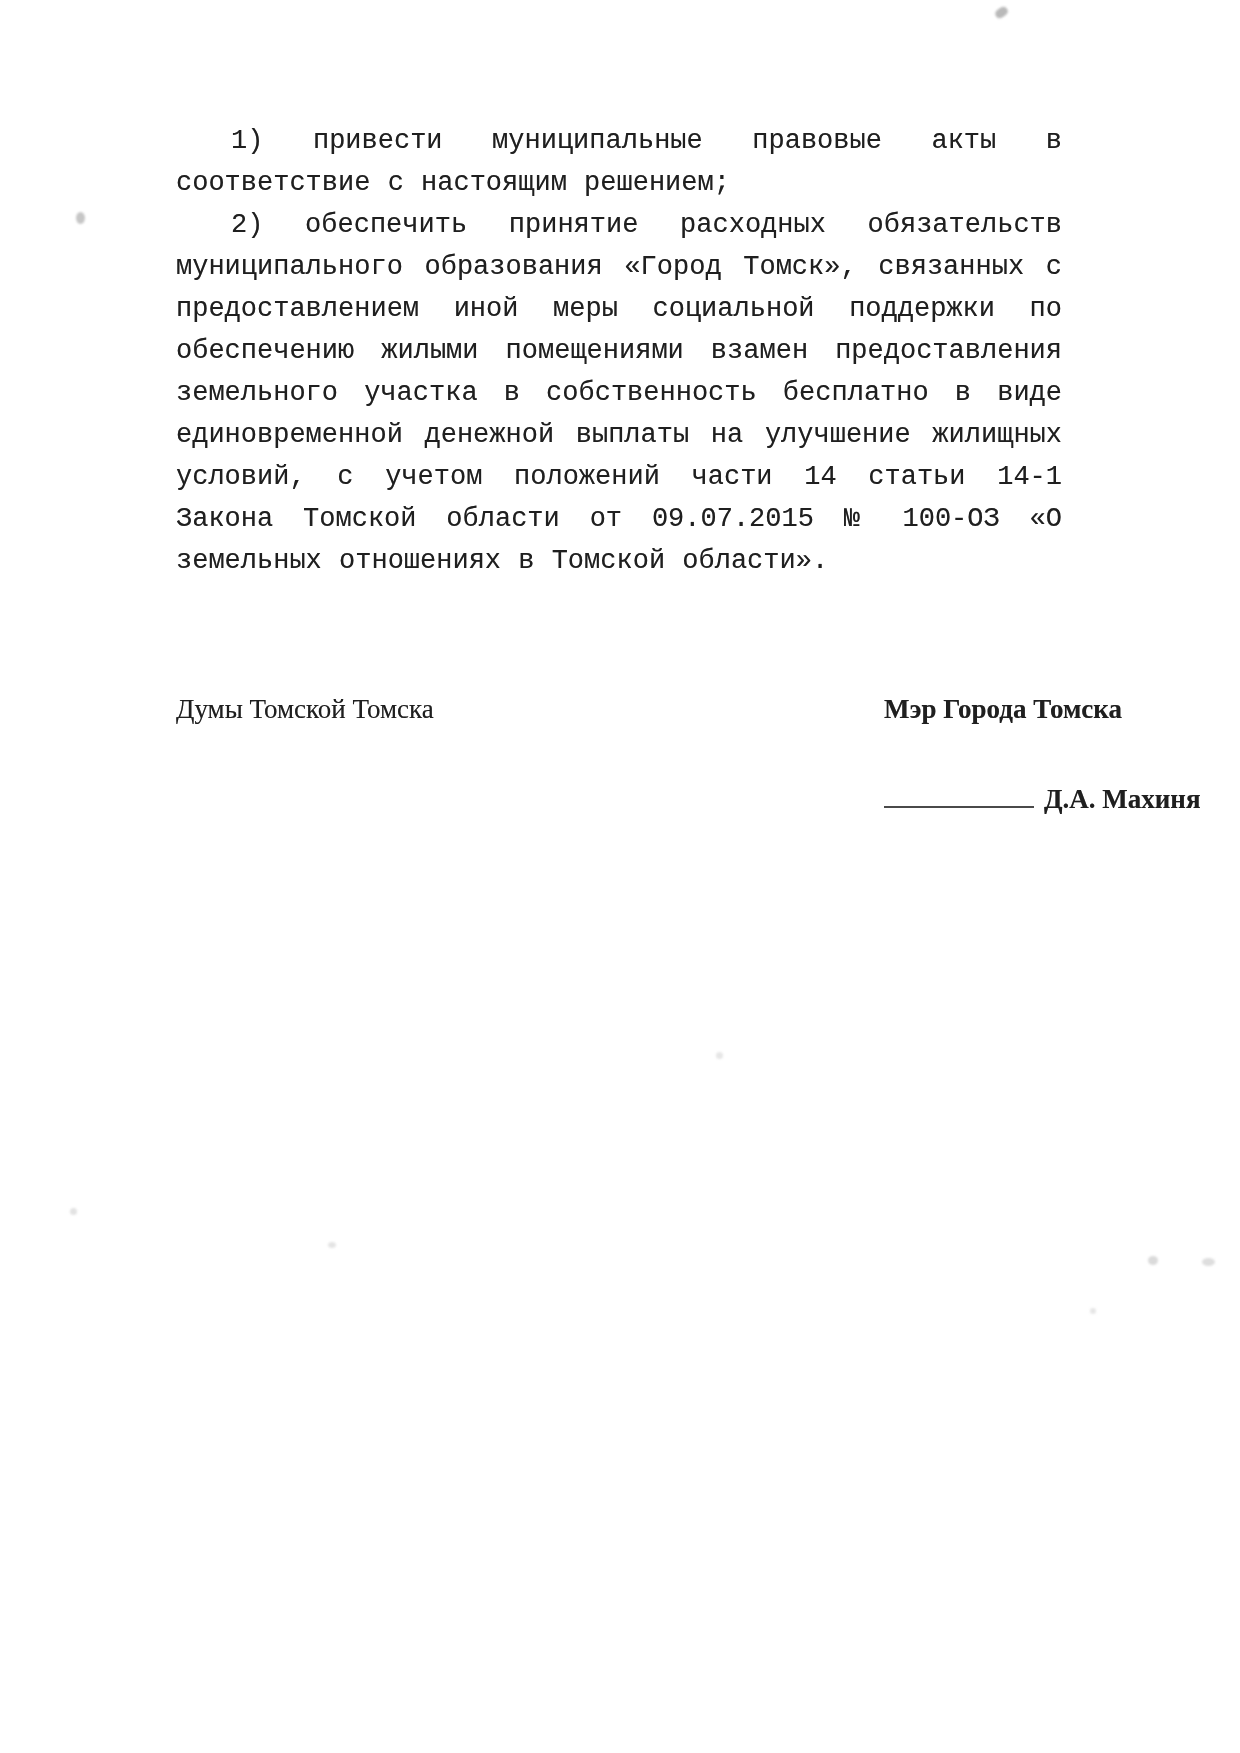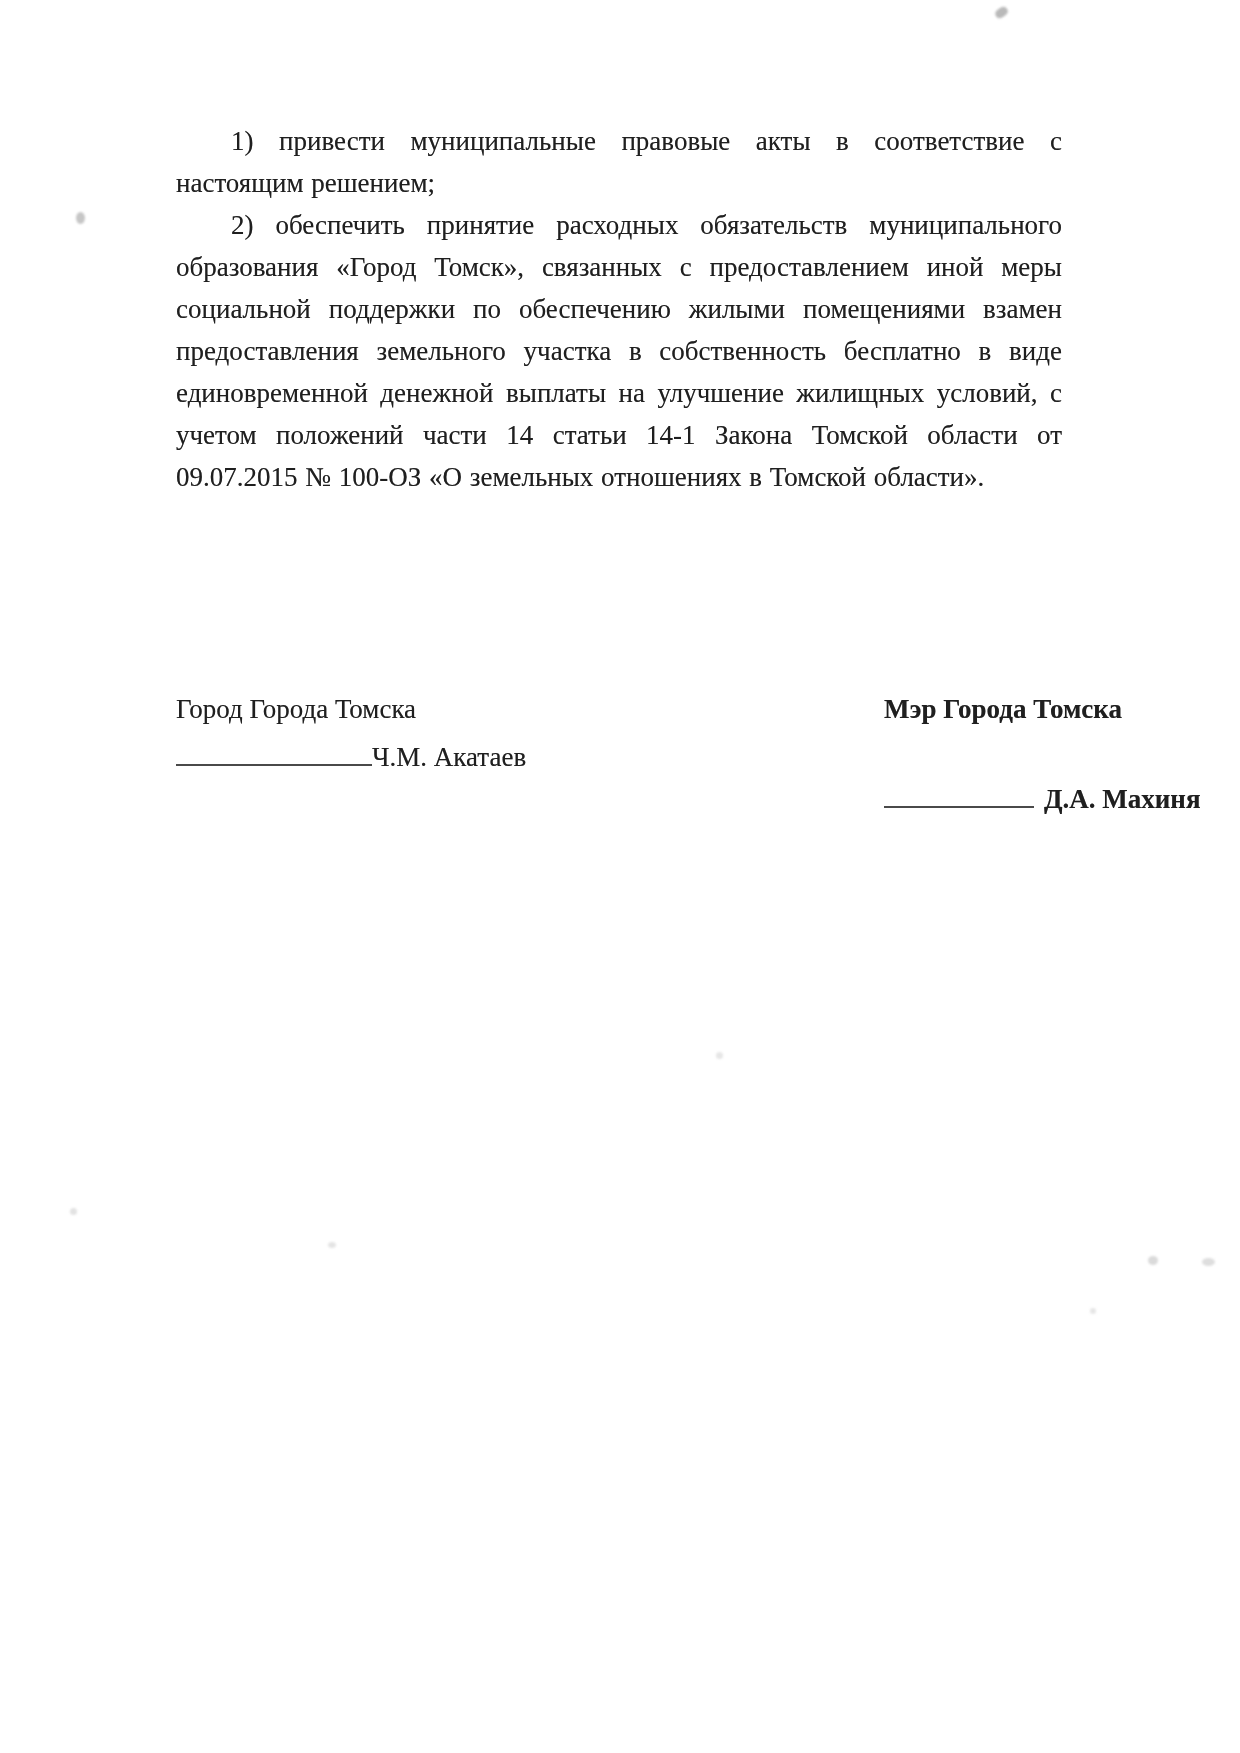"1) привести муниципальные правовые акты" .content p { font-family: none -> Liberation Mono, monospace }
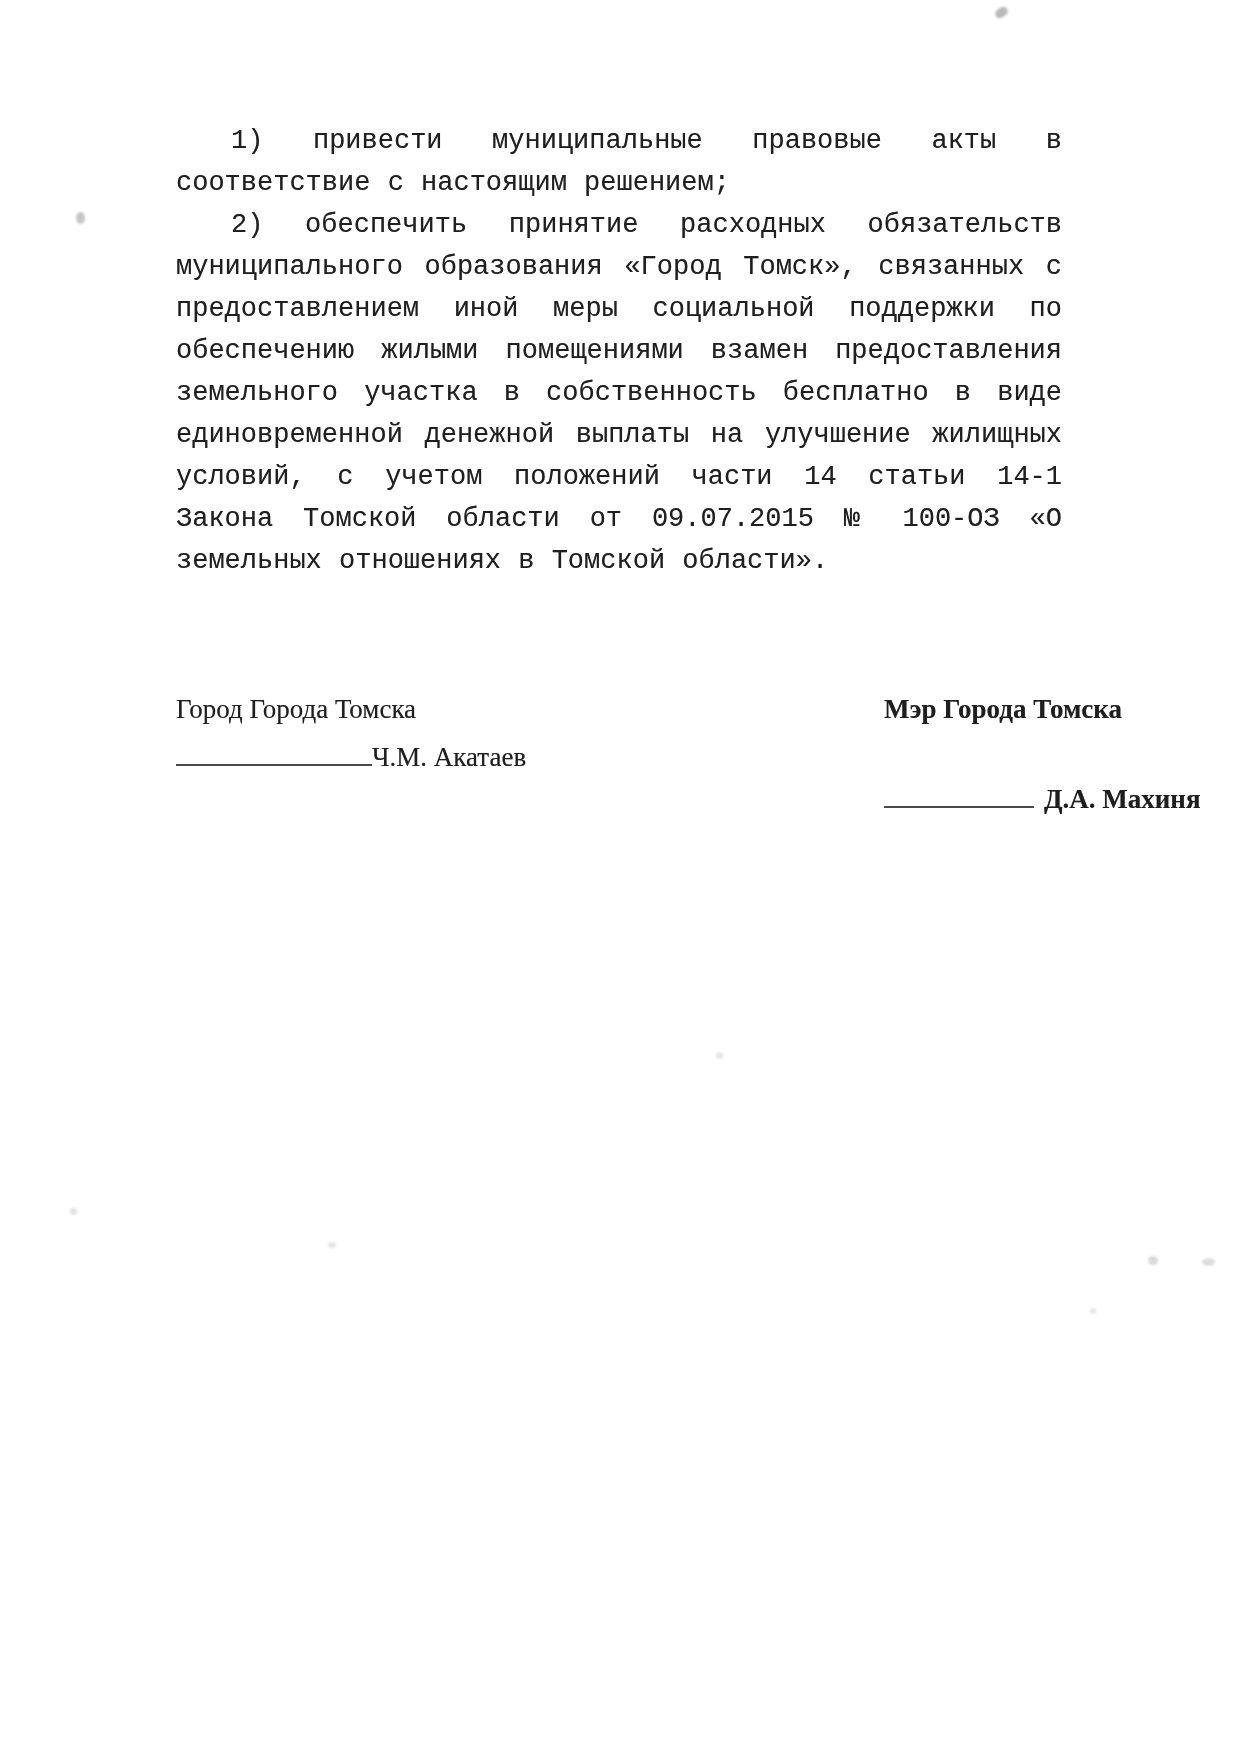"Город Города Томска" div.sig-row { text: Город Города -> Думы Томской }
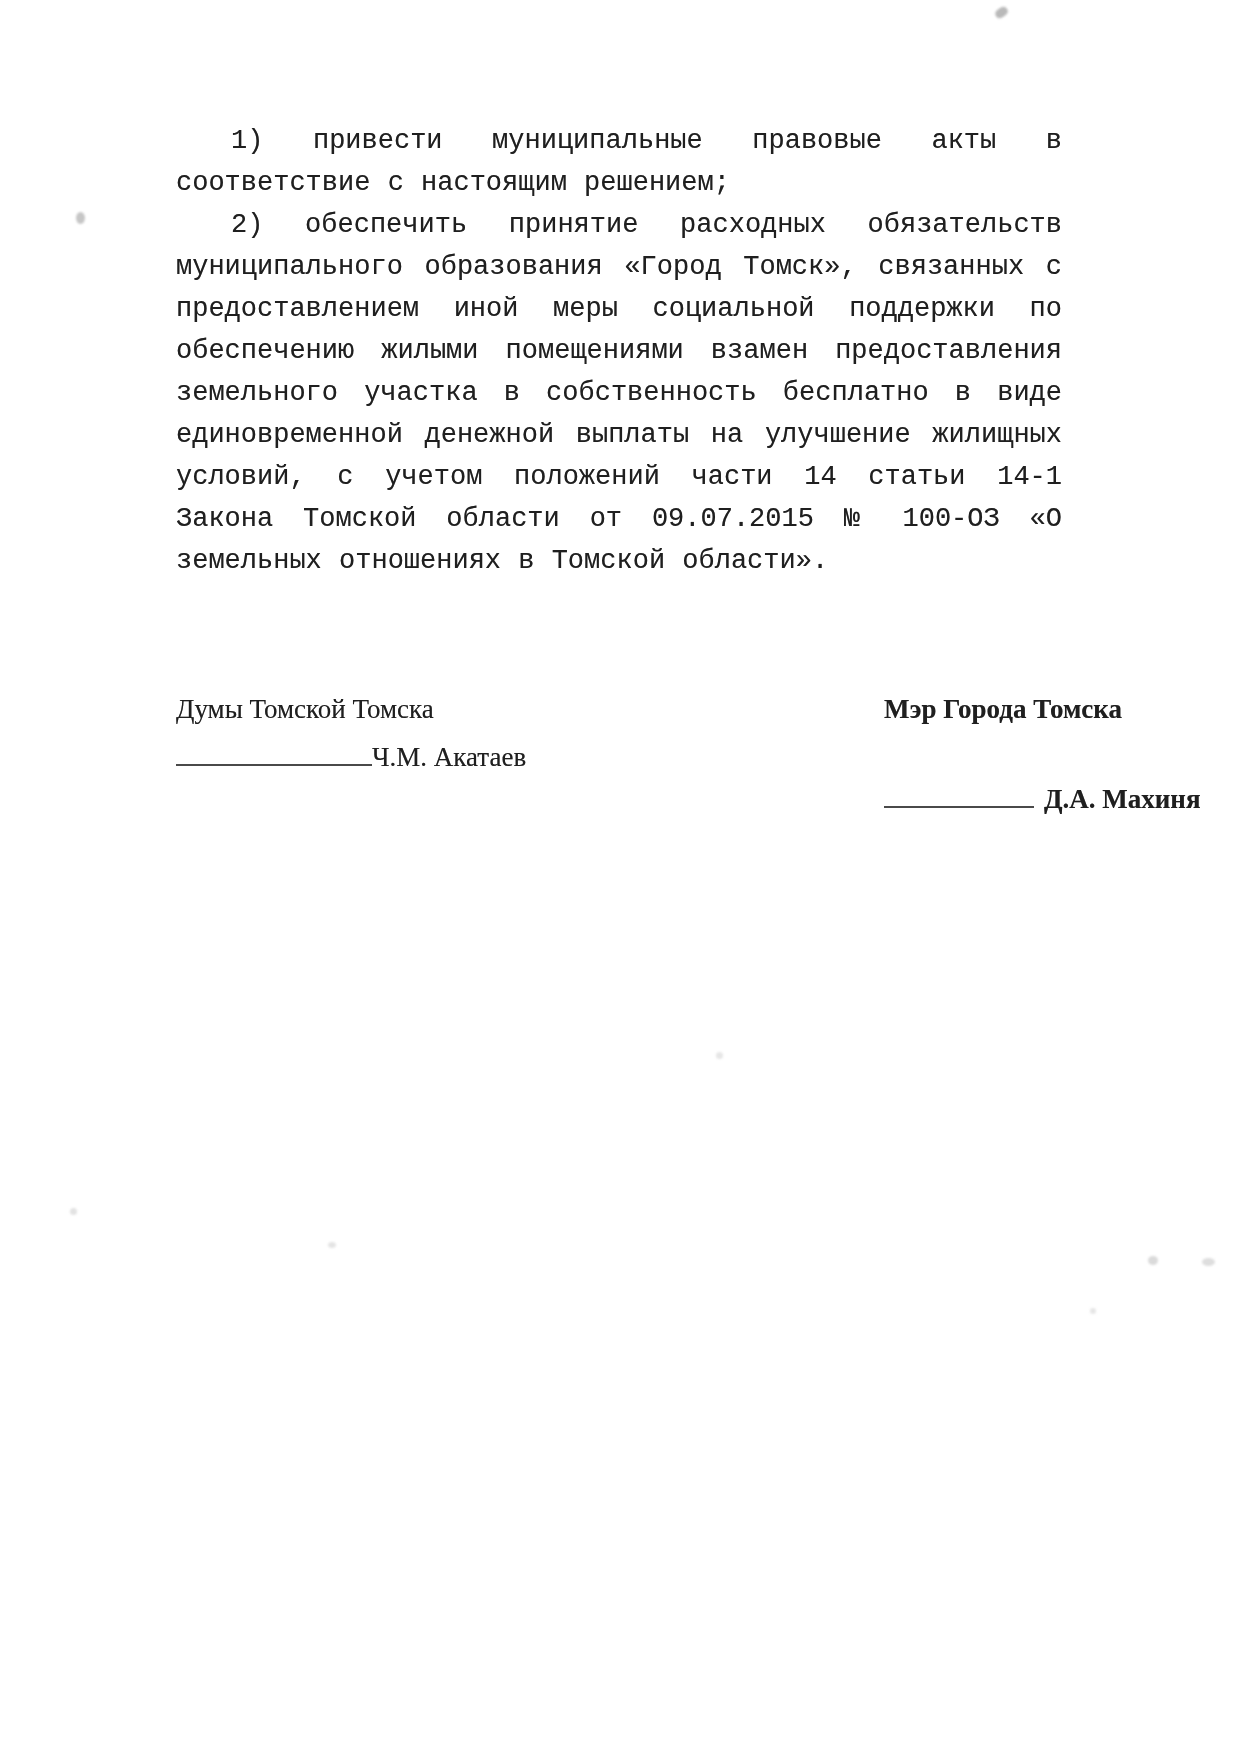"Ч.М. Акатаев" div.sig-line-row { html: <div> <span></span><span>Ч.М. Акатаев</span> </div> -> none }
